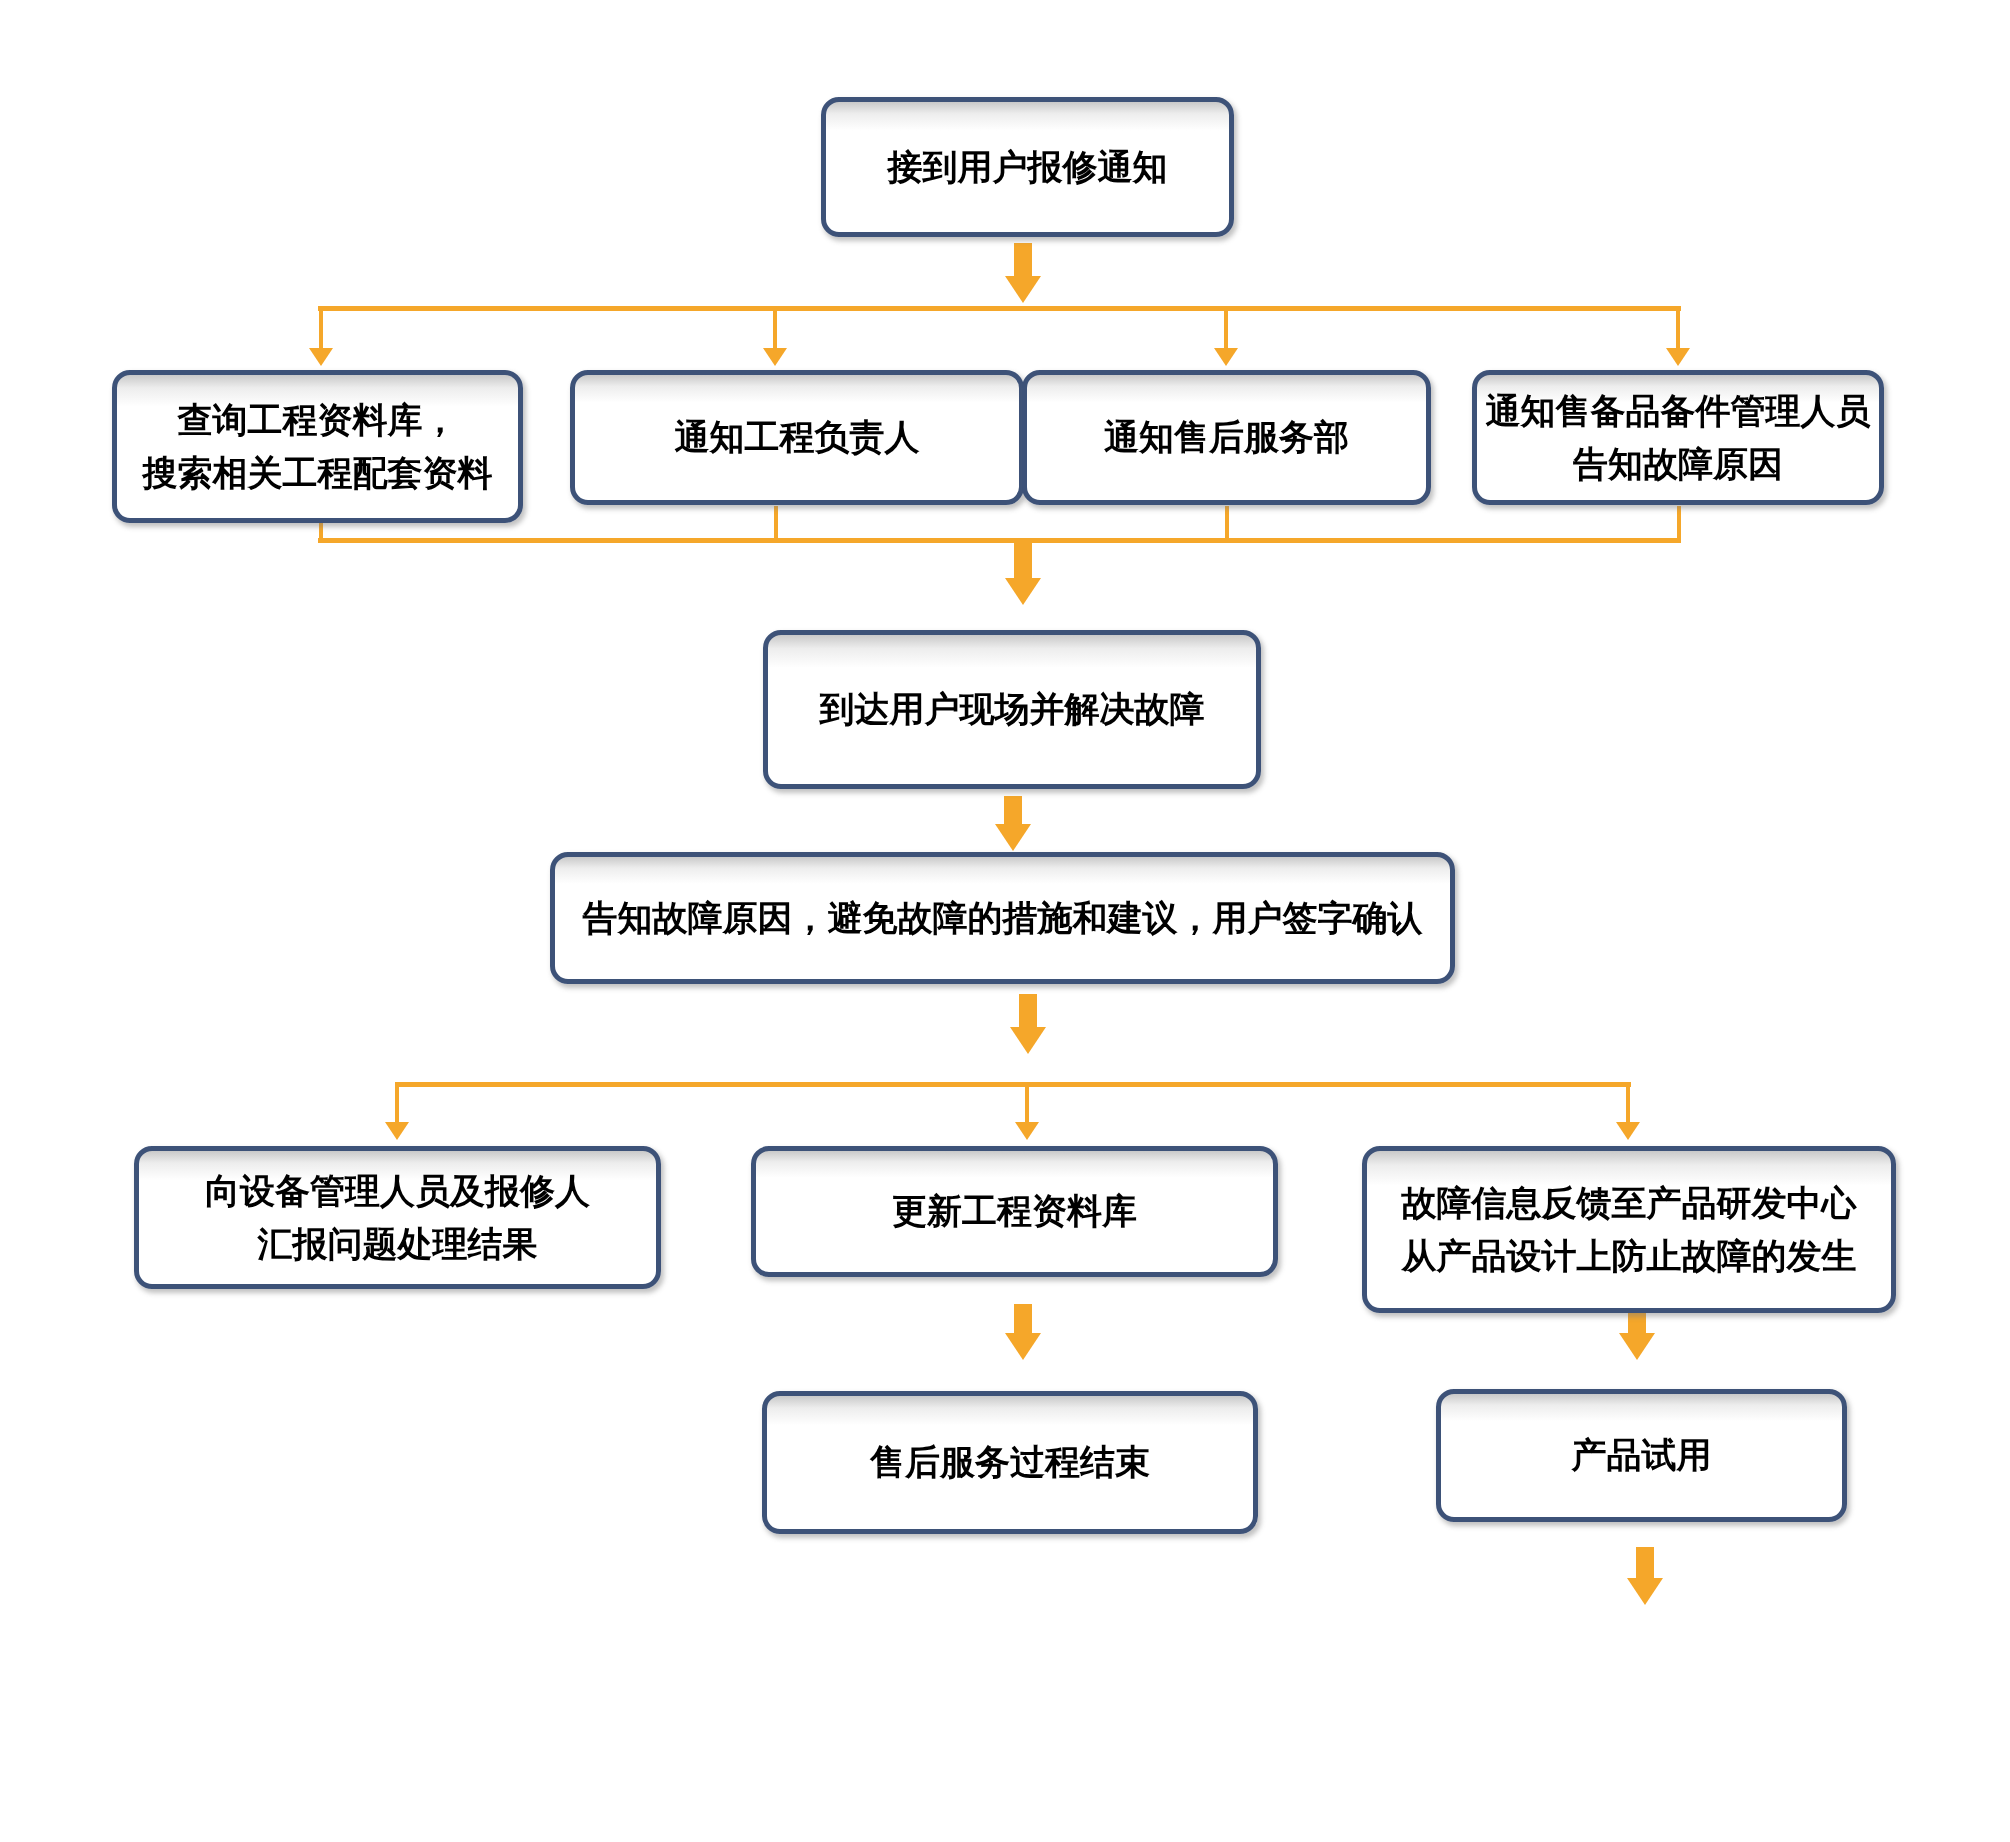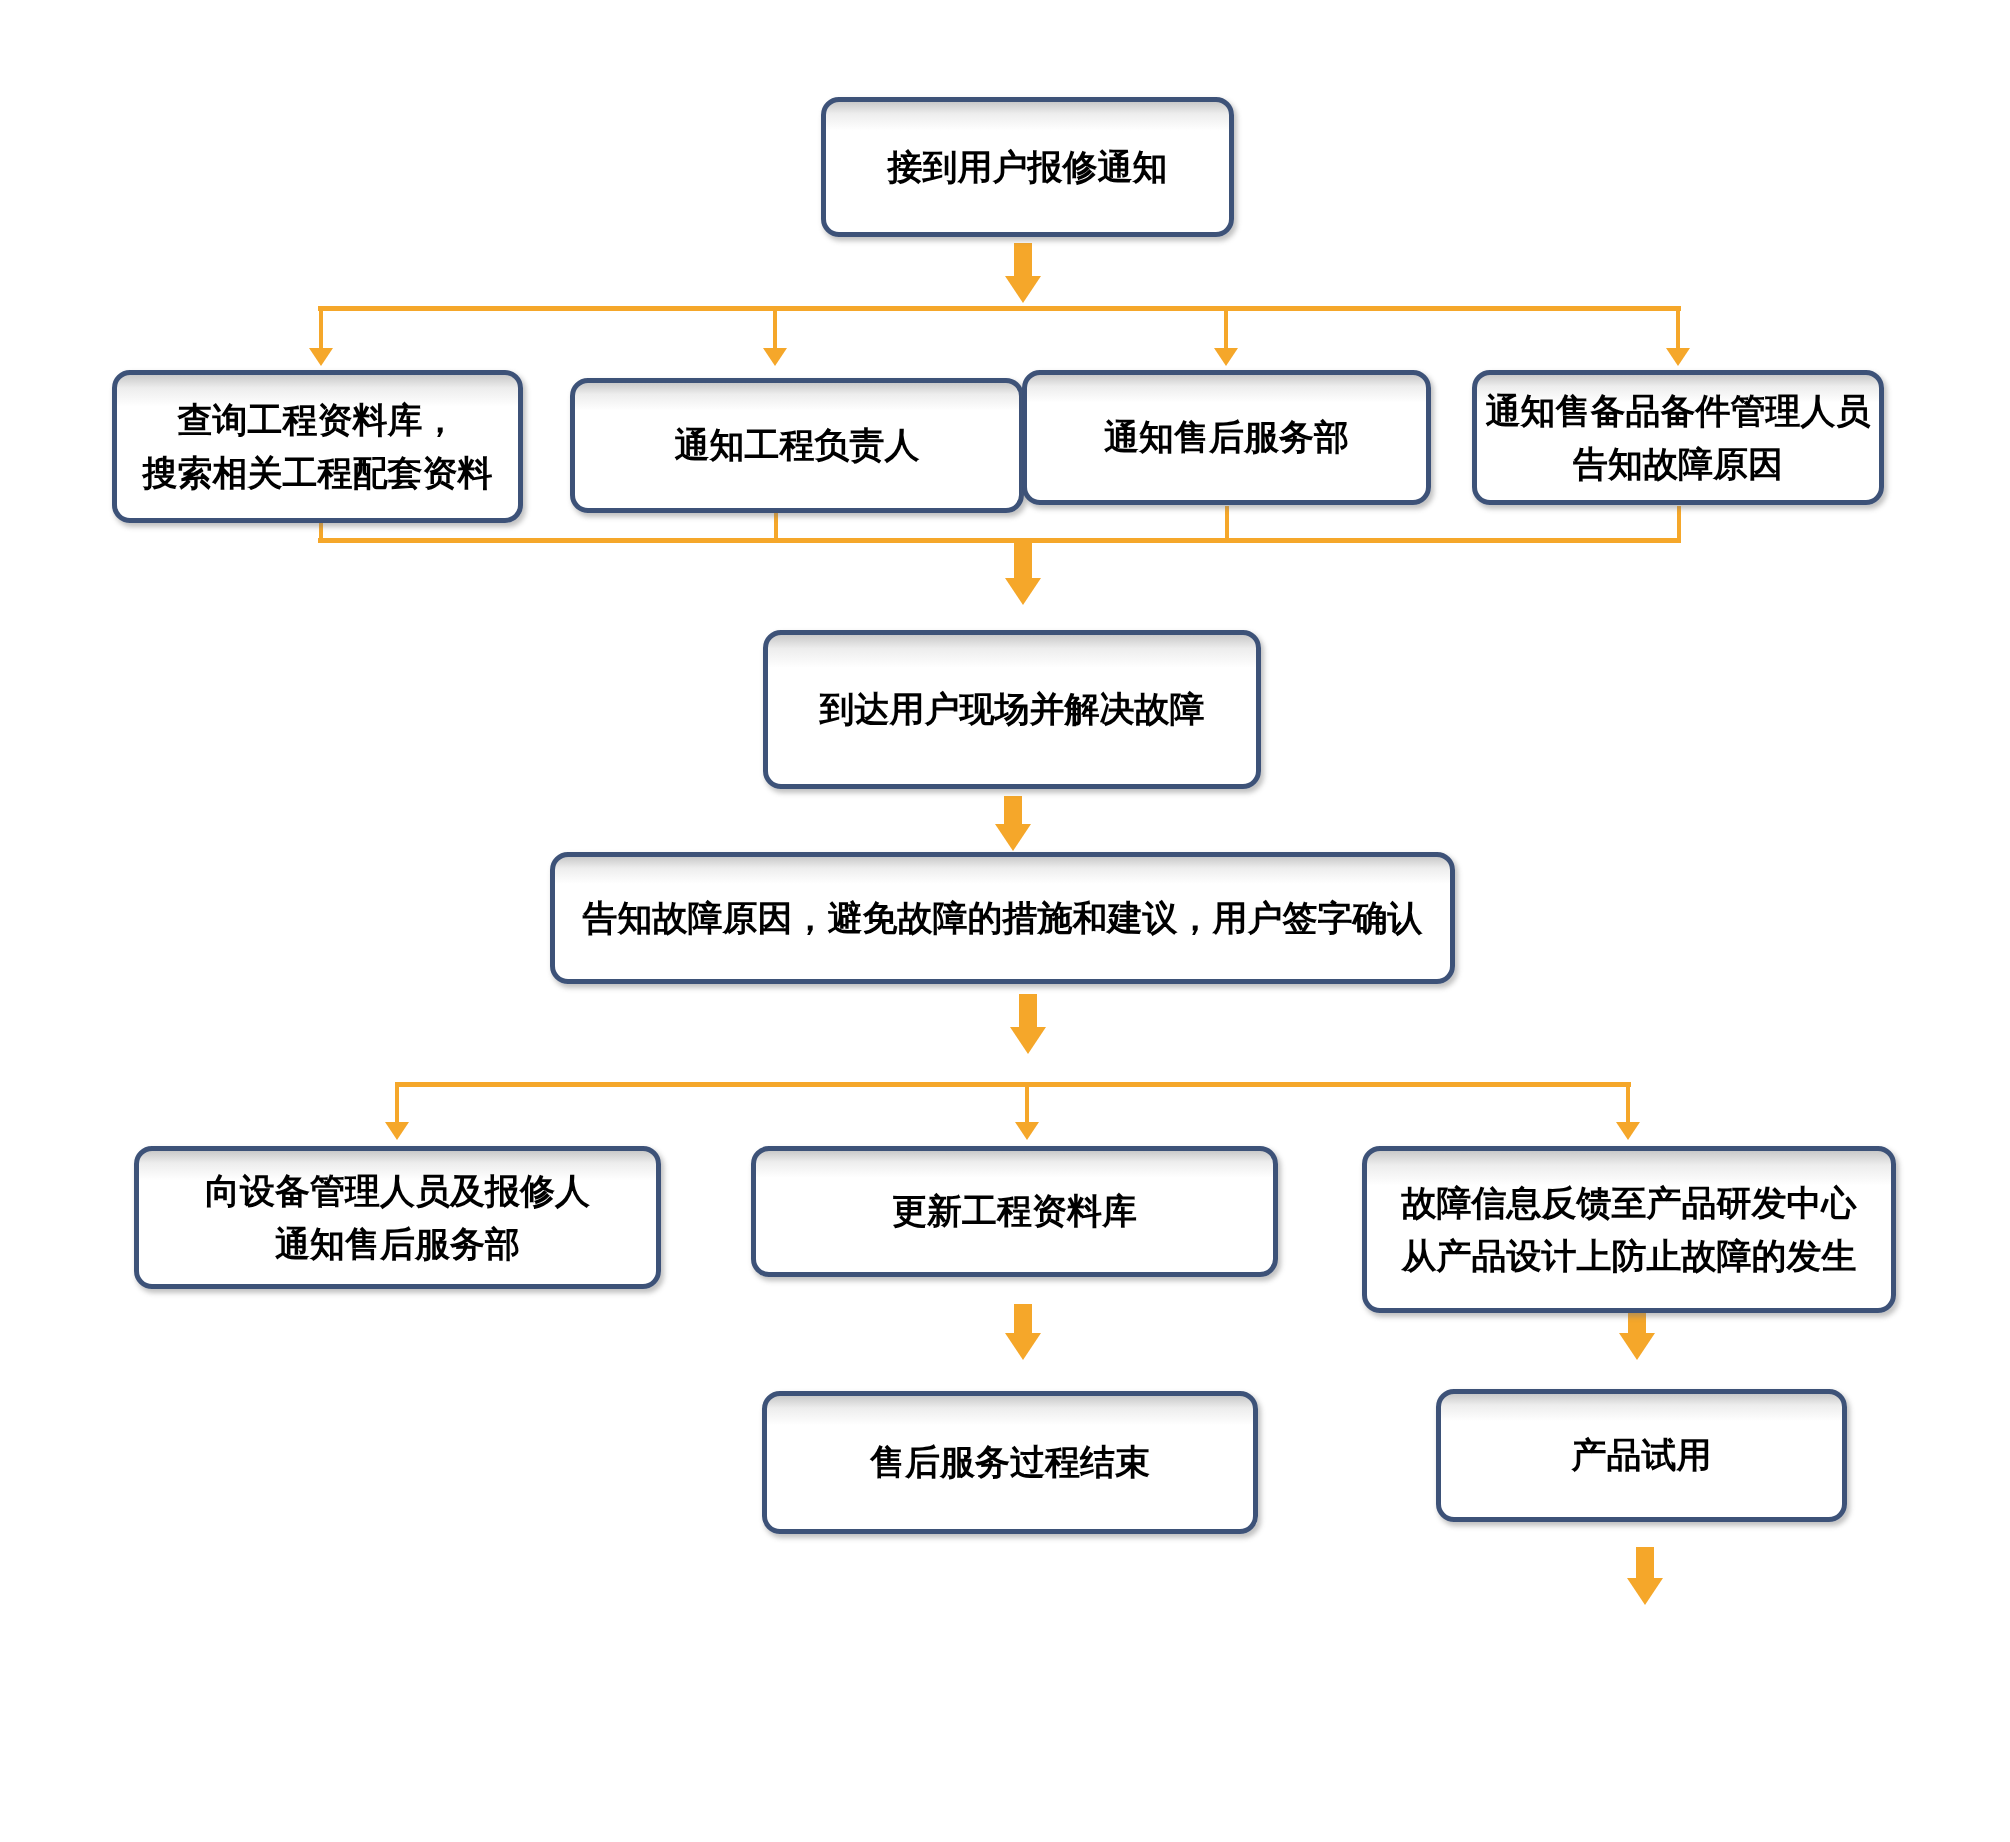"通知工程负责人" div.node { margin-top: 8px -> none }
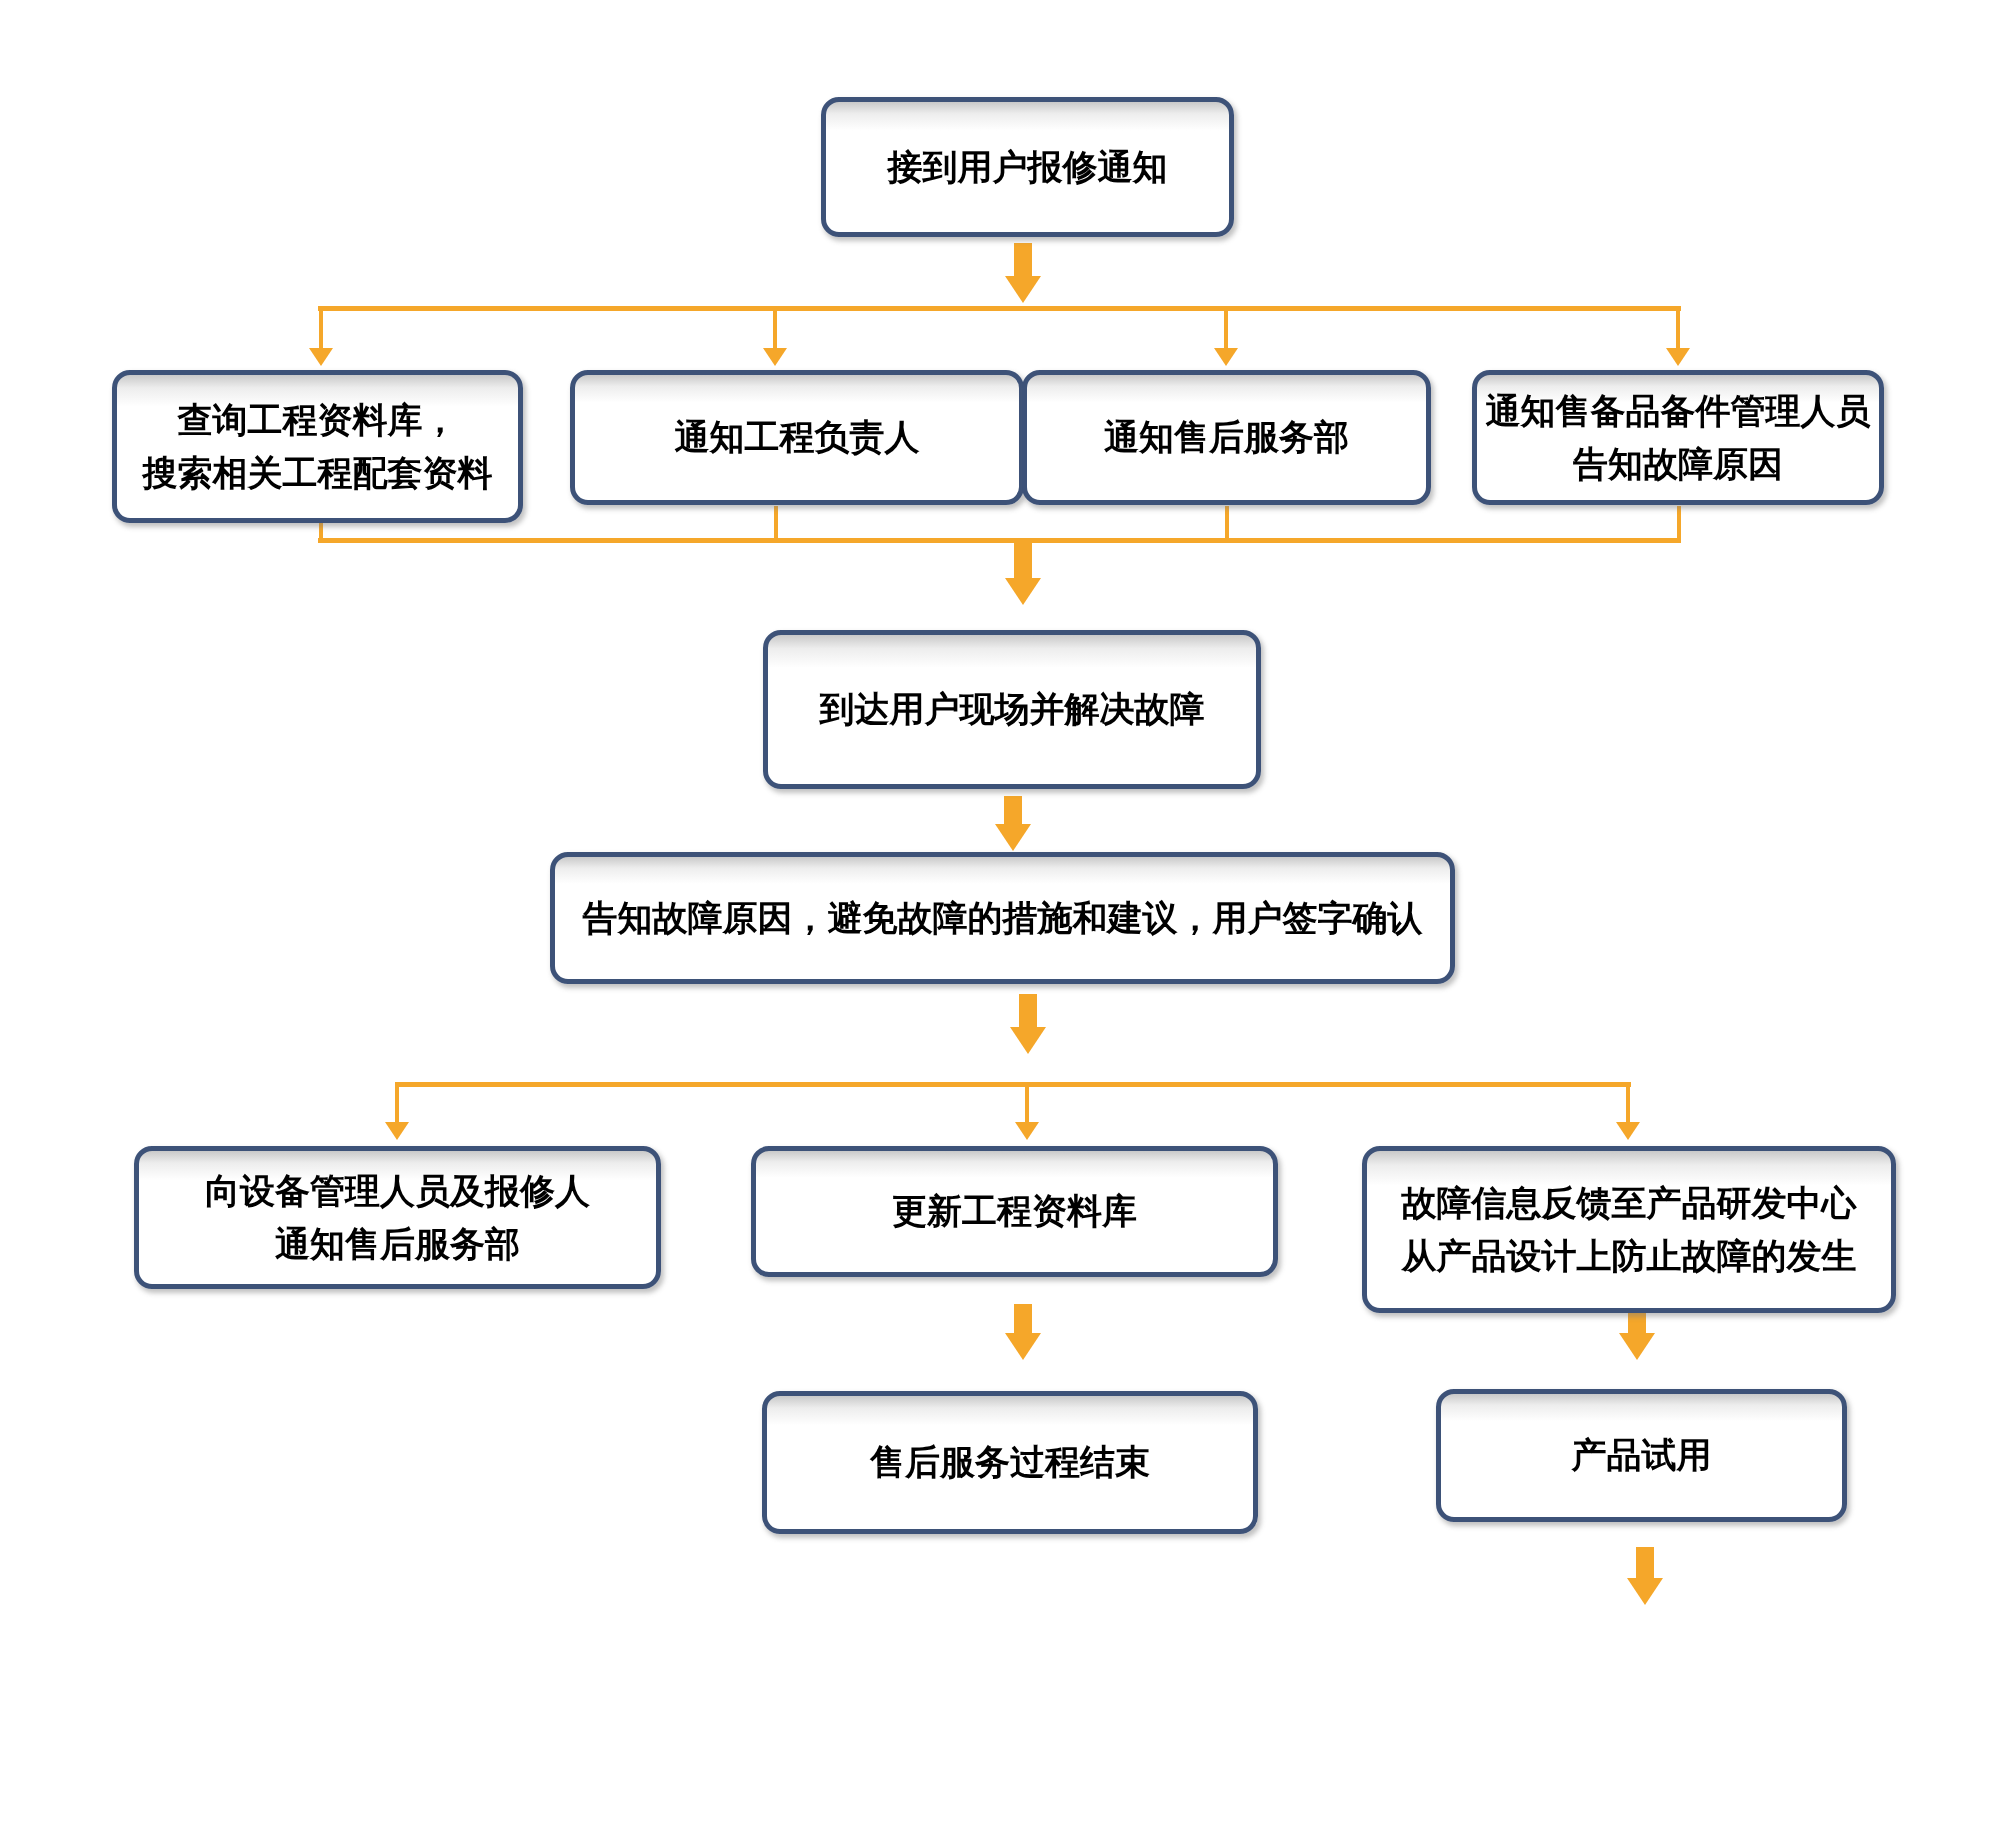"向设备管理人员及报修人" div.node { text: 通知售后服务部 -> 汇报问题处理结果 }
